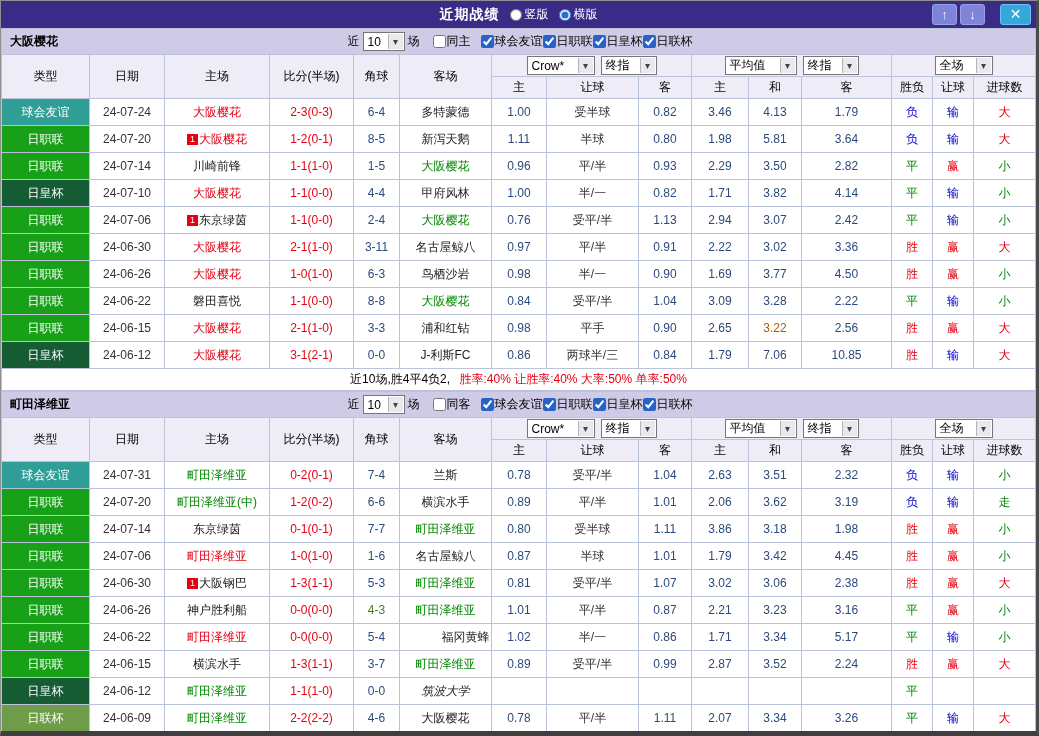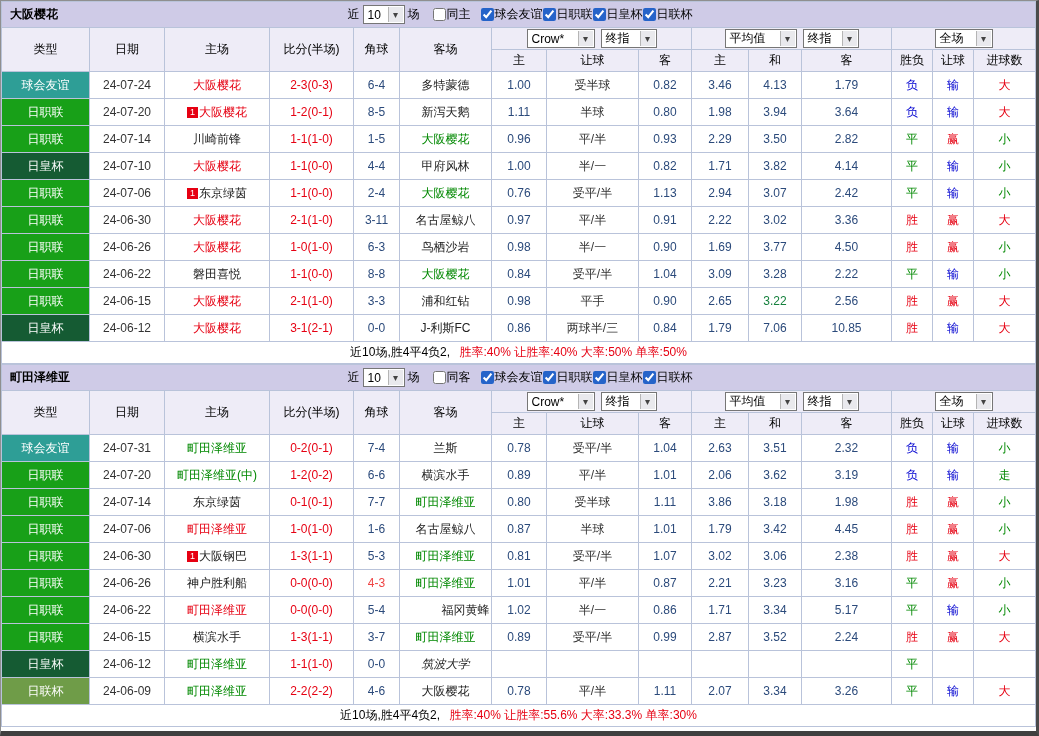"近期战绩" div.titlebar { html: none -> <div> <div> <span>近期战绩</span> <label> <input> <span>竖版</span> </label> <label> <input> <span>横版</span> </label> </div> <div> <button>↑</button> <button>↓</button> <button>✕</button> </div> </div> }
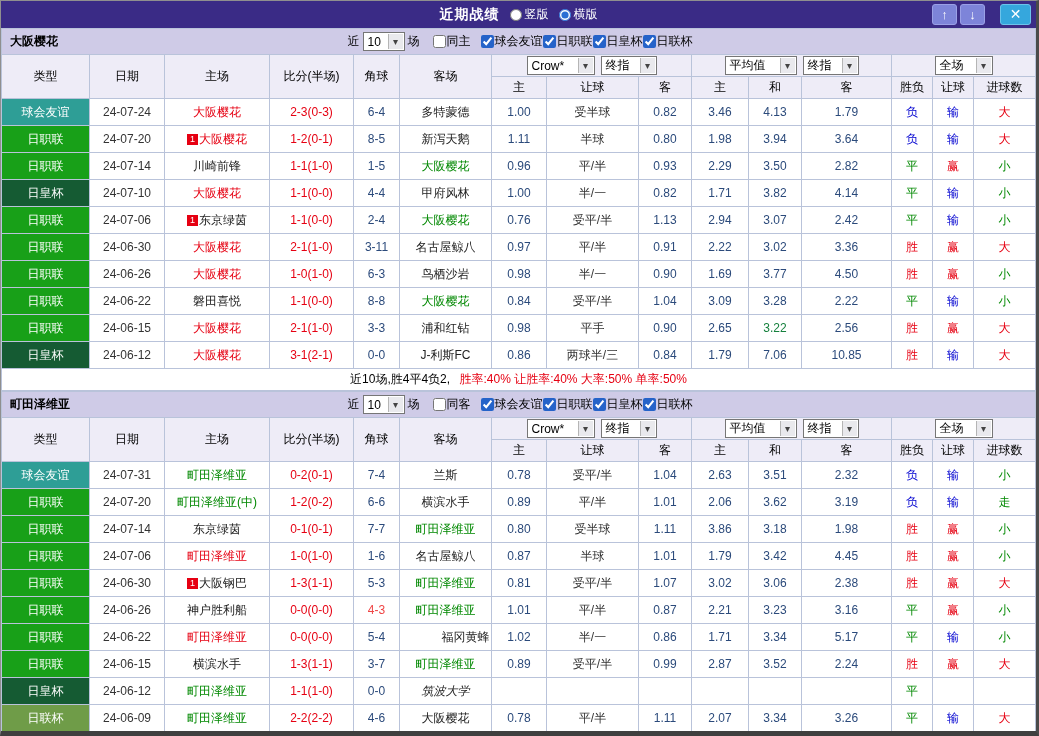"3.94" td { text: 3.94 -> 5.81 }
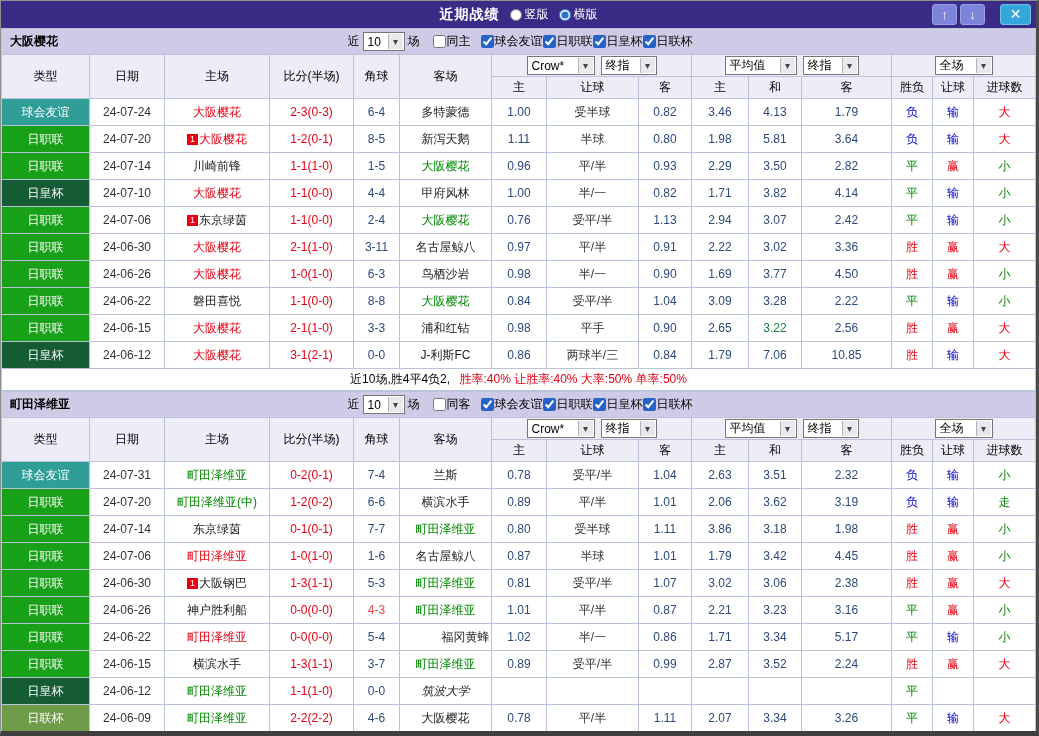"3.22" td { color: #15803d -> #a16207 }
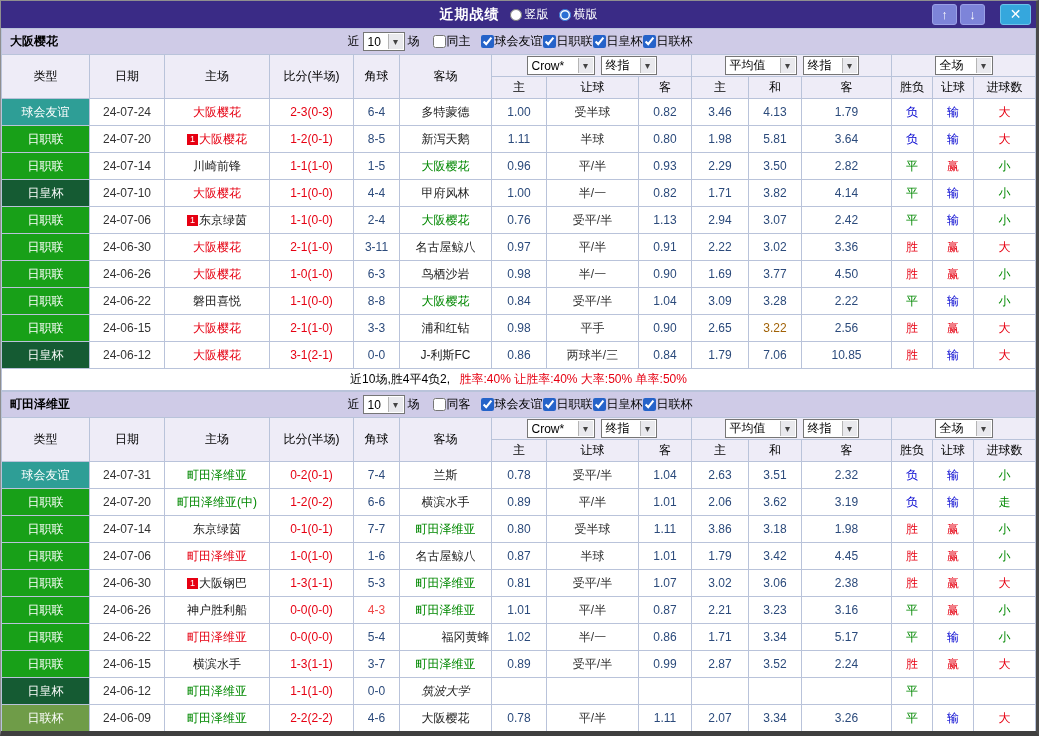"4-3" td { color: #ef4444 -> #4d7c0f }
